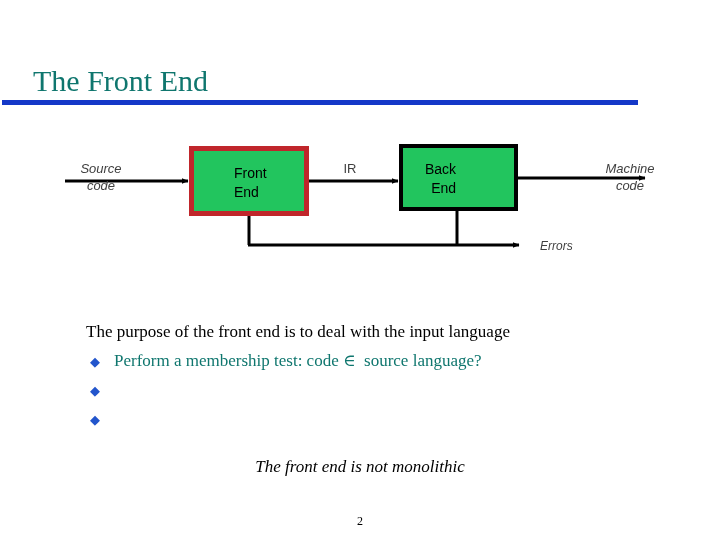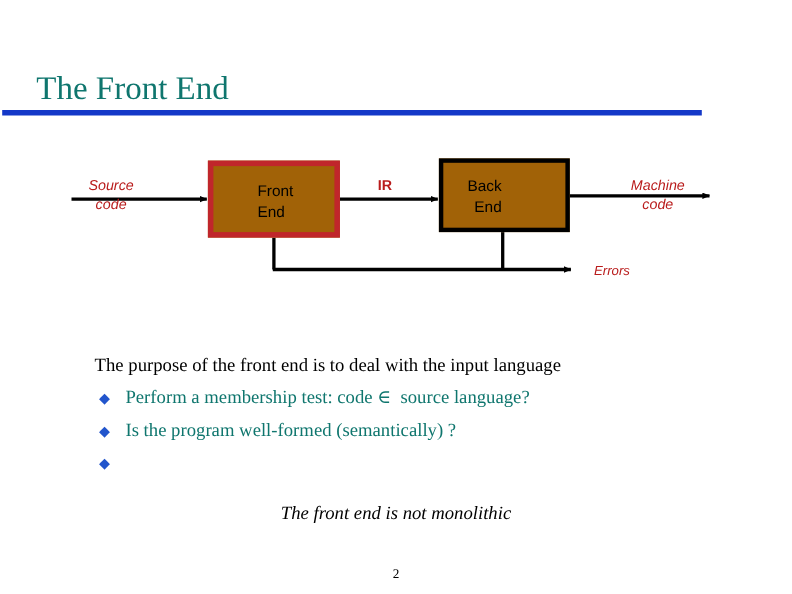"Source" .diagram-label { color: #b91c1c -> #404040 }
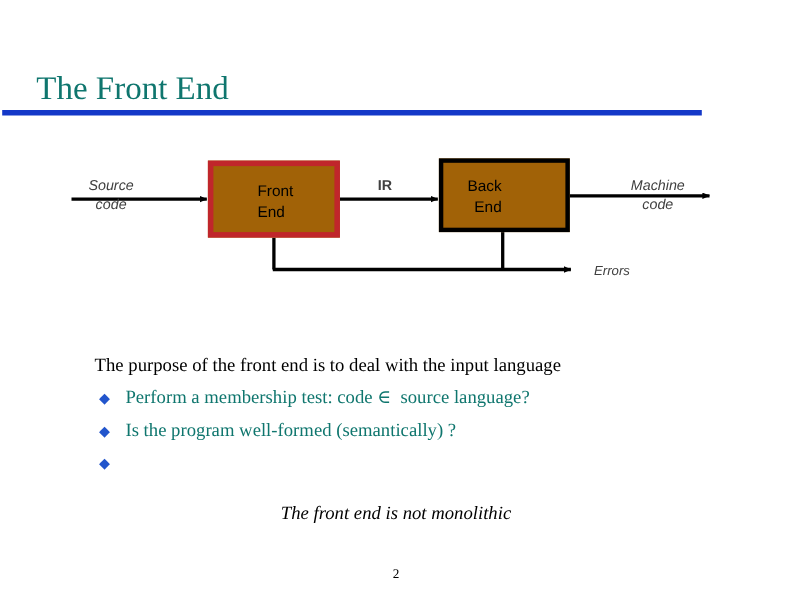"Front" .diagram-box { background: #a16207 -> #22c55e }
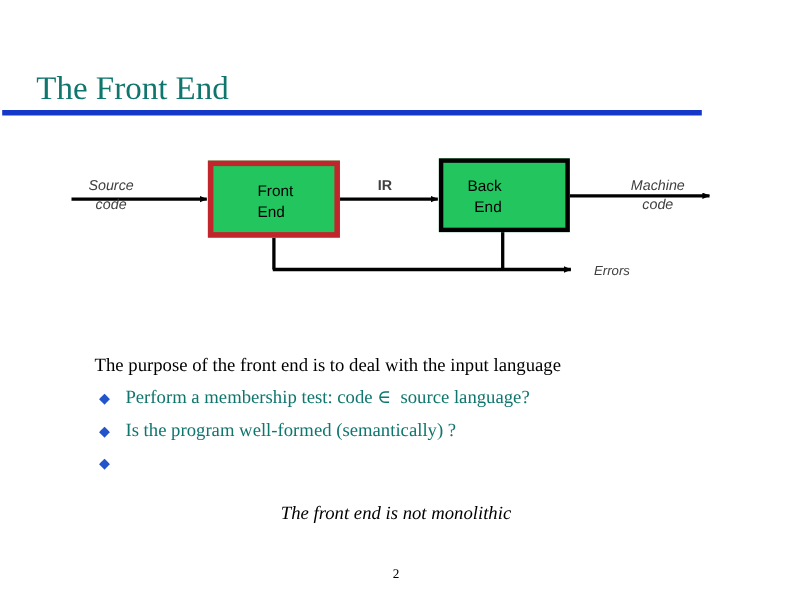"IR" #label-ir { font-weight: bold -> none }
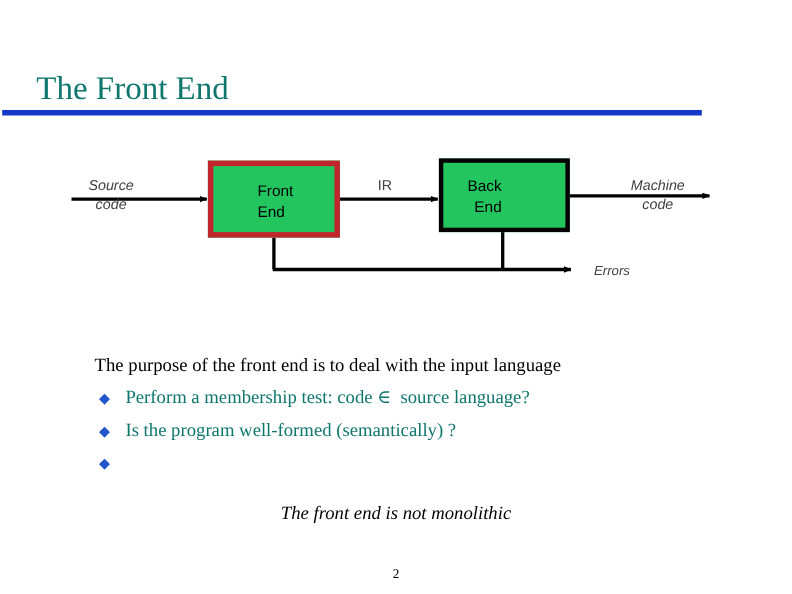"Machine" #label-machine-code { left: 558px -> 590px }
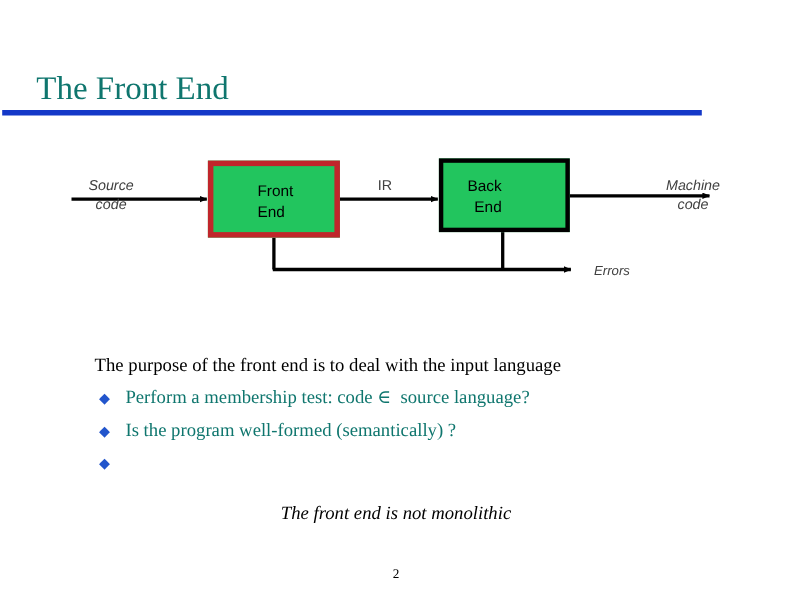"Is the program well-formed" span.bullet-text { html: <span>Is the program well-formed (semantically) ?</span> -> none }
